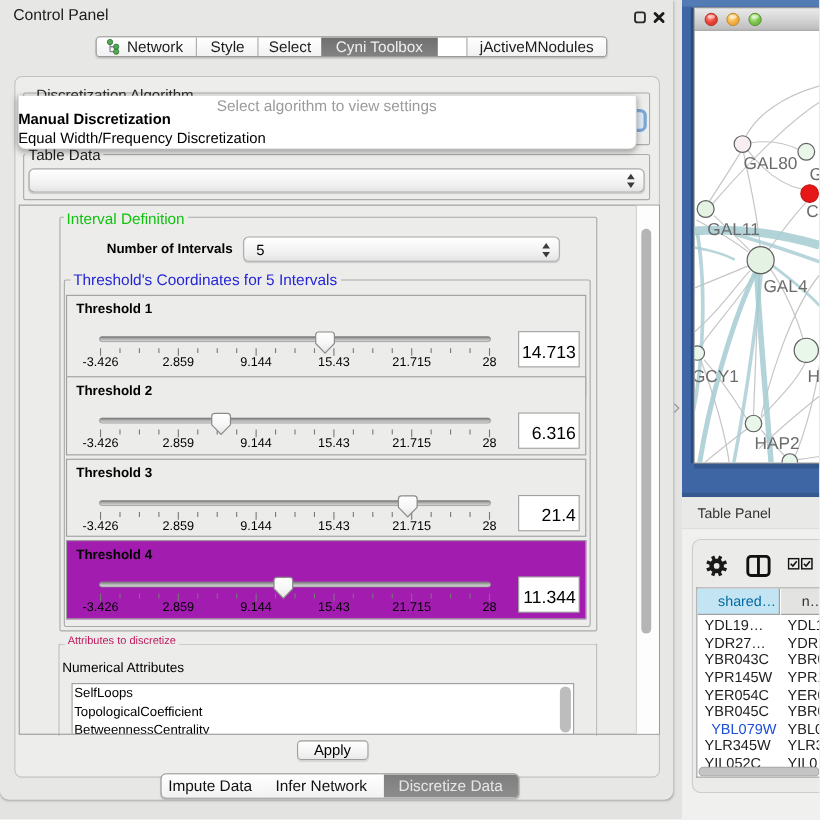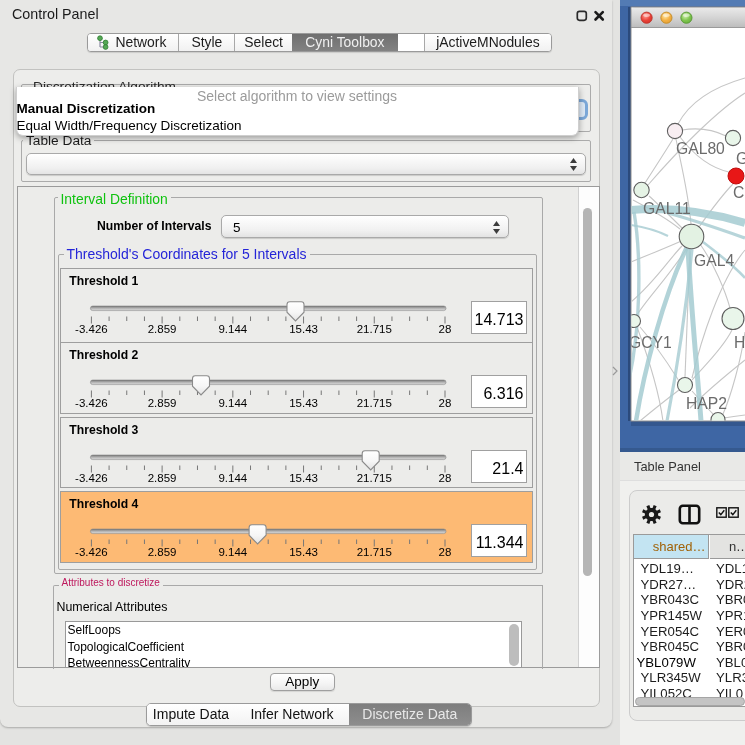"Threshold 4" div.abs { background: #fdba74 -> #a21caf }
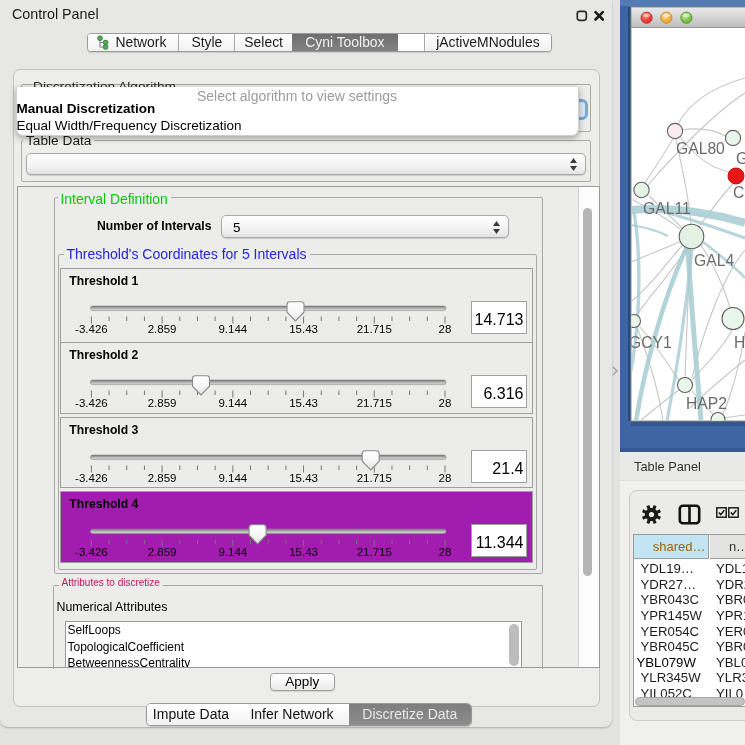"shared…" div { color: #a16207 -> #0369a1 }
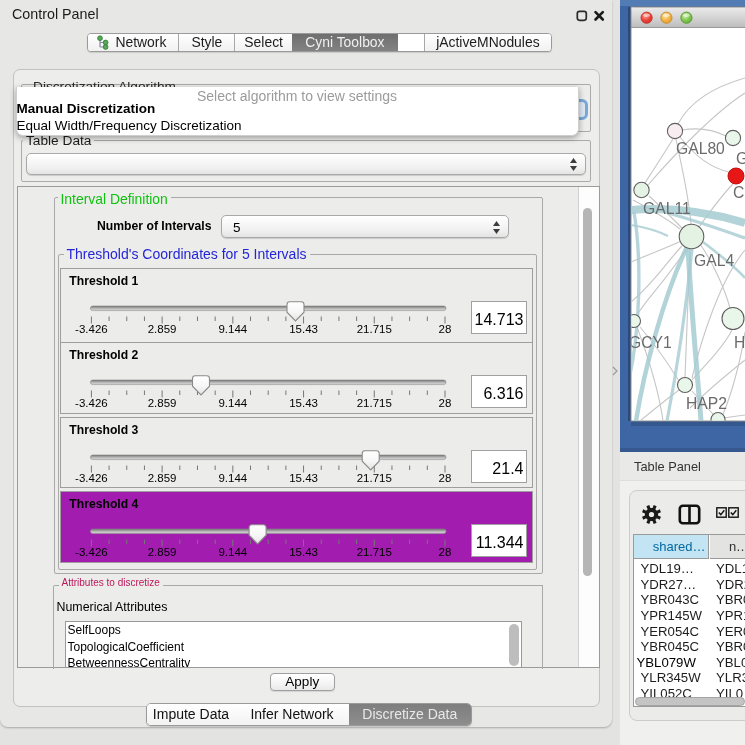"YBL079W" div { color: #000000 -> #1d4ed8; left: 3px -> 13px }
